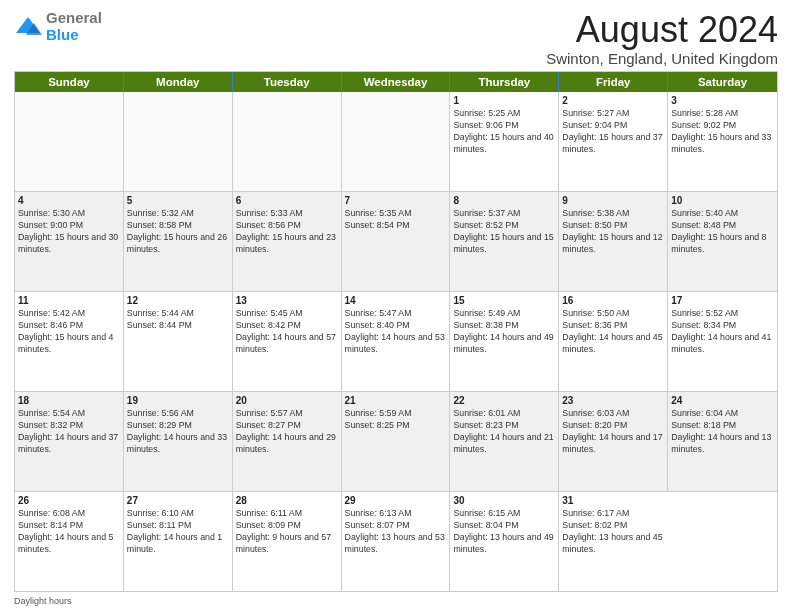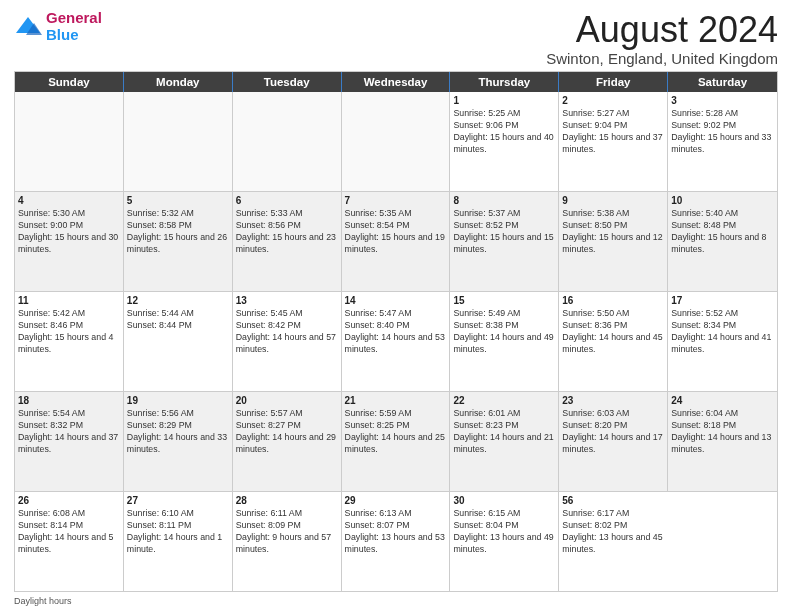"General" .logo-general { color: #be185d -> #737373 }
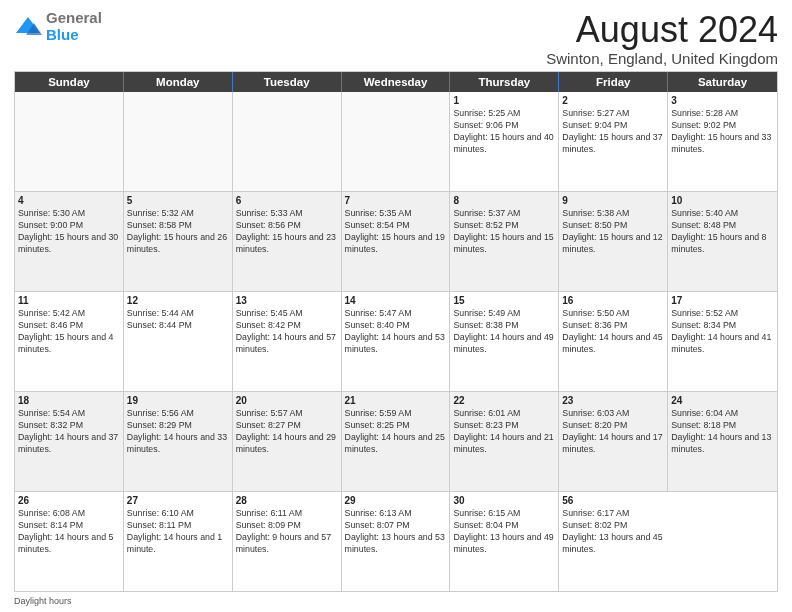"Sunday" .cal-header { background: #404040 -> #4d7c0f }
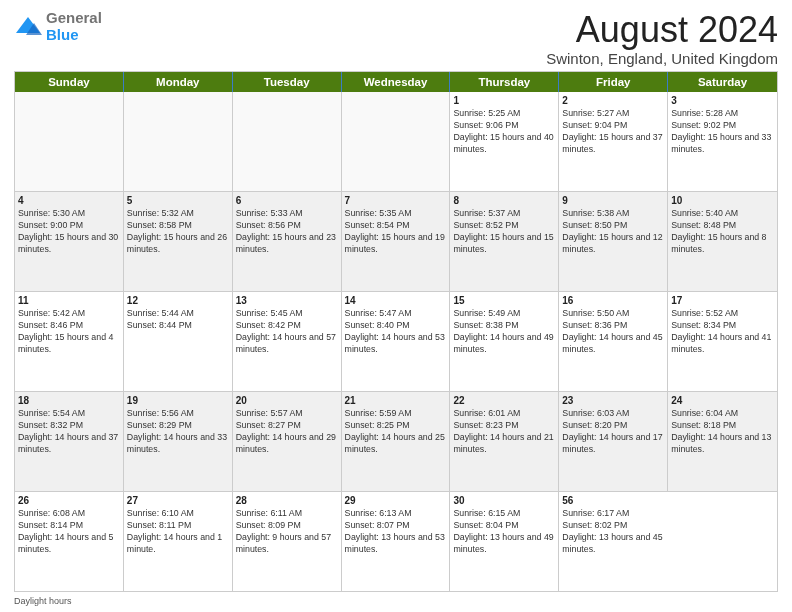"Daylight: 15 hours and 19" div { html: <div>Daylight: 15 hours and 19 minutes.</div> -> none }
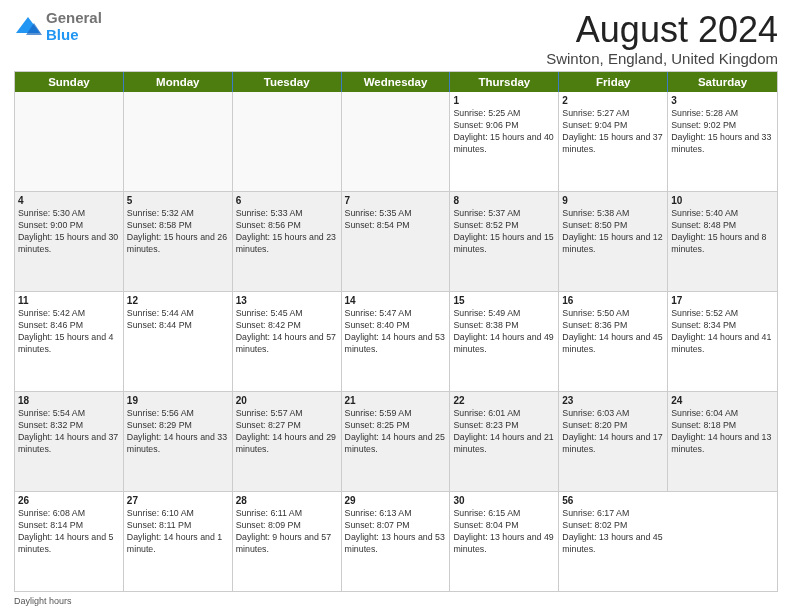"Daylight: 14 hours and 25" div { html: <div>Daylight: 14 hours and 25 minutes.</div> -> none }
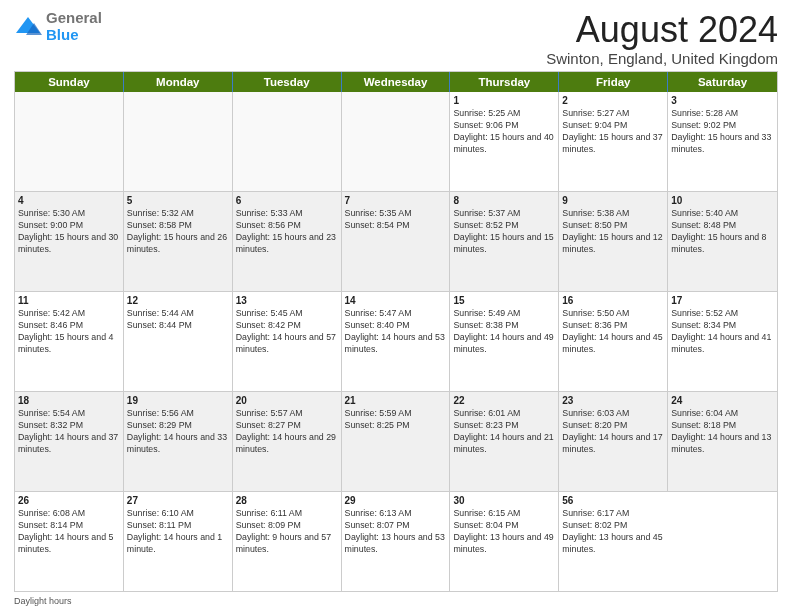"56" div.day-num { text: 56 -> 31 }
